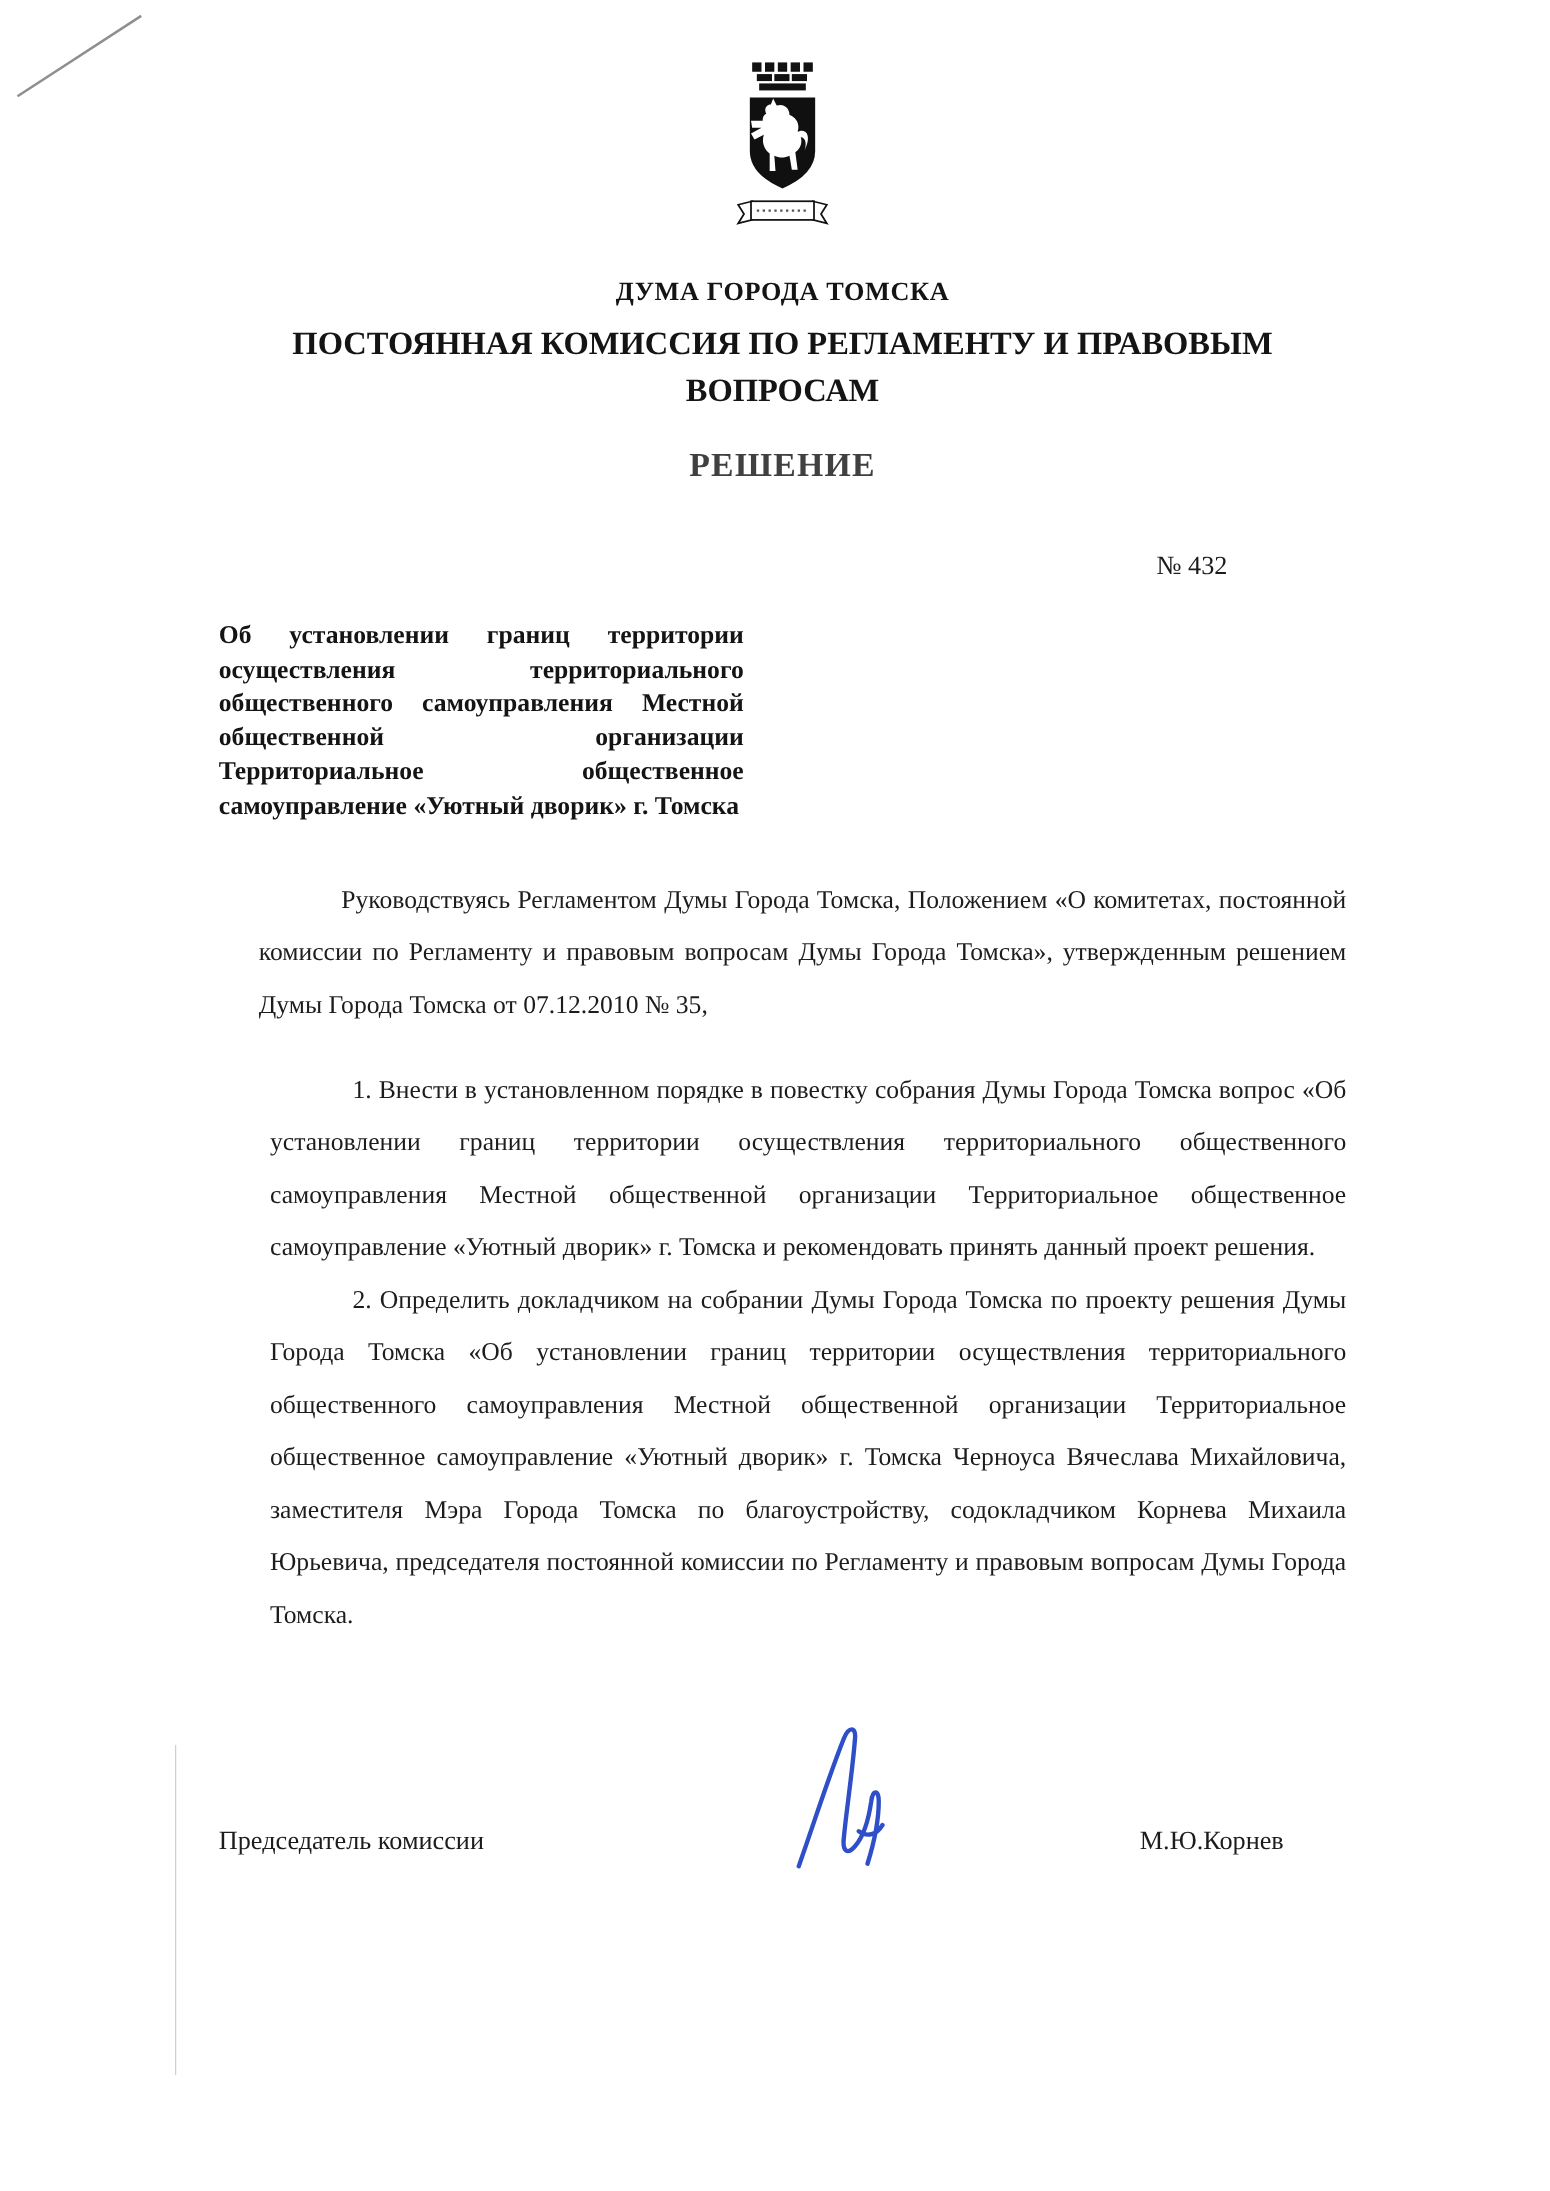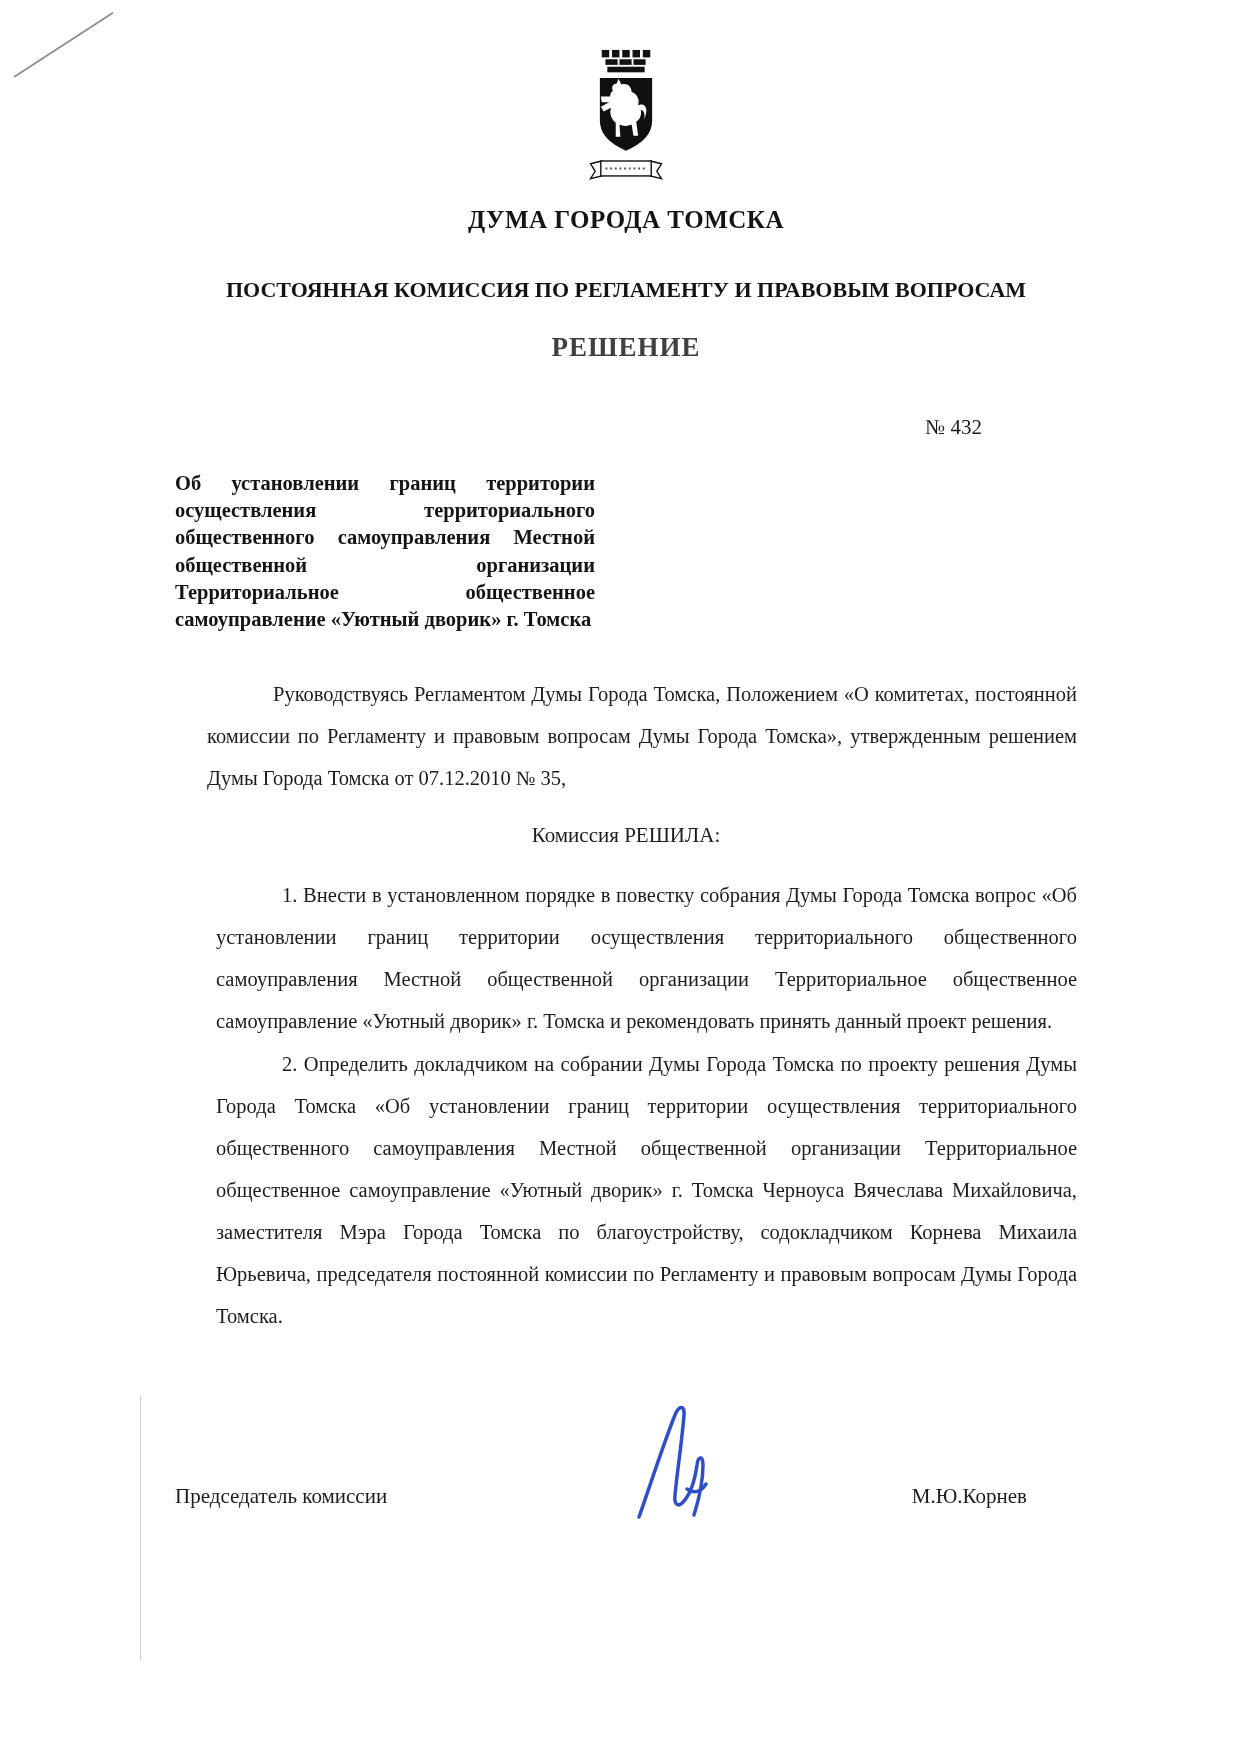"ДУМА ГОРОДА ТОМСКА" .org-title { font-size: 25px -> 21px; margin-top: 8px -> 22px }
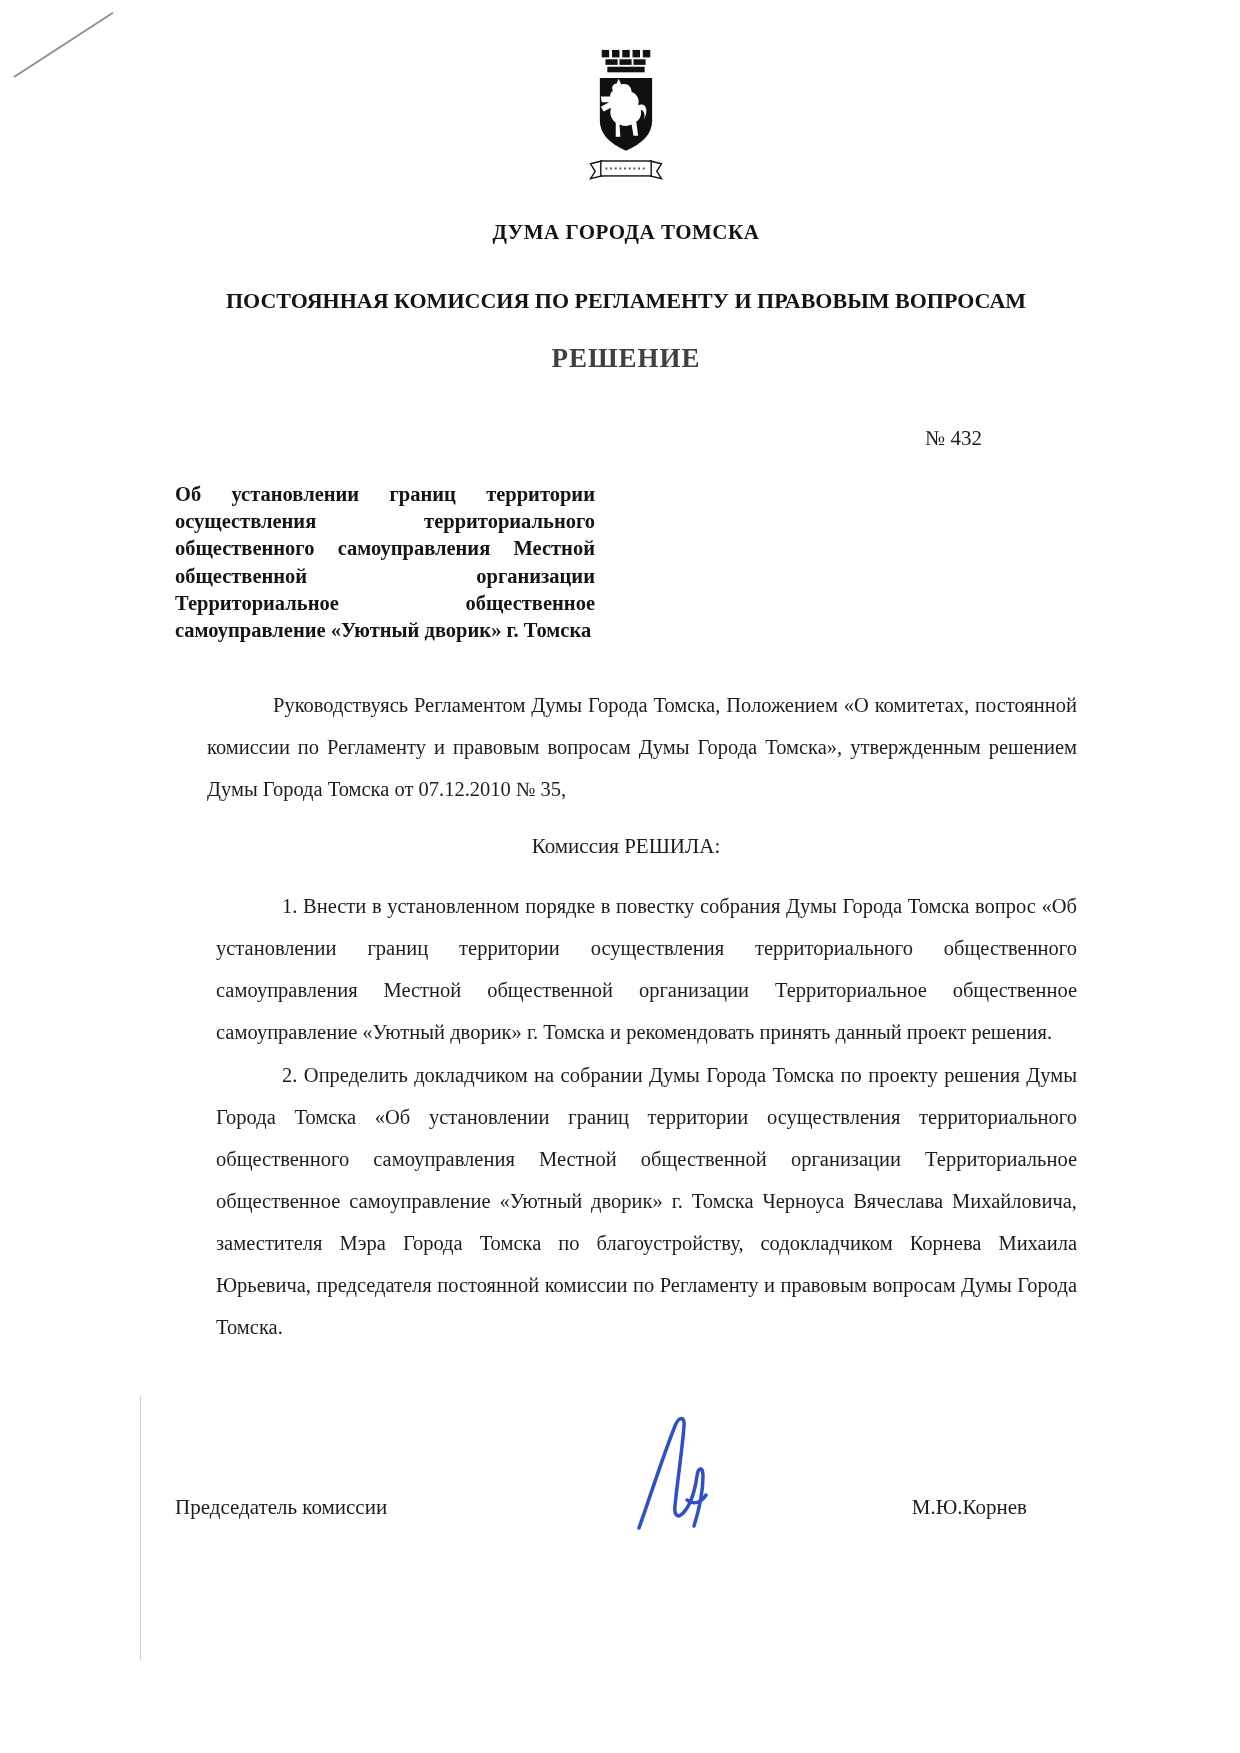"ПОСТОЯННАЯ КОМИССИЯ ПО РЕГЛАМЕНТУ И" .commission-title { font-size: 22px -> 26px; margin: 40px auto 0 auto -> 10px auto 0 auto }
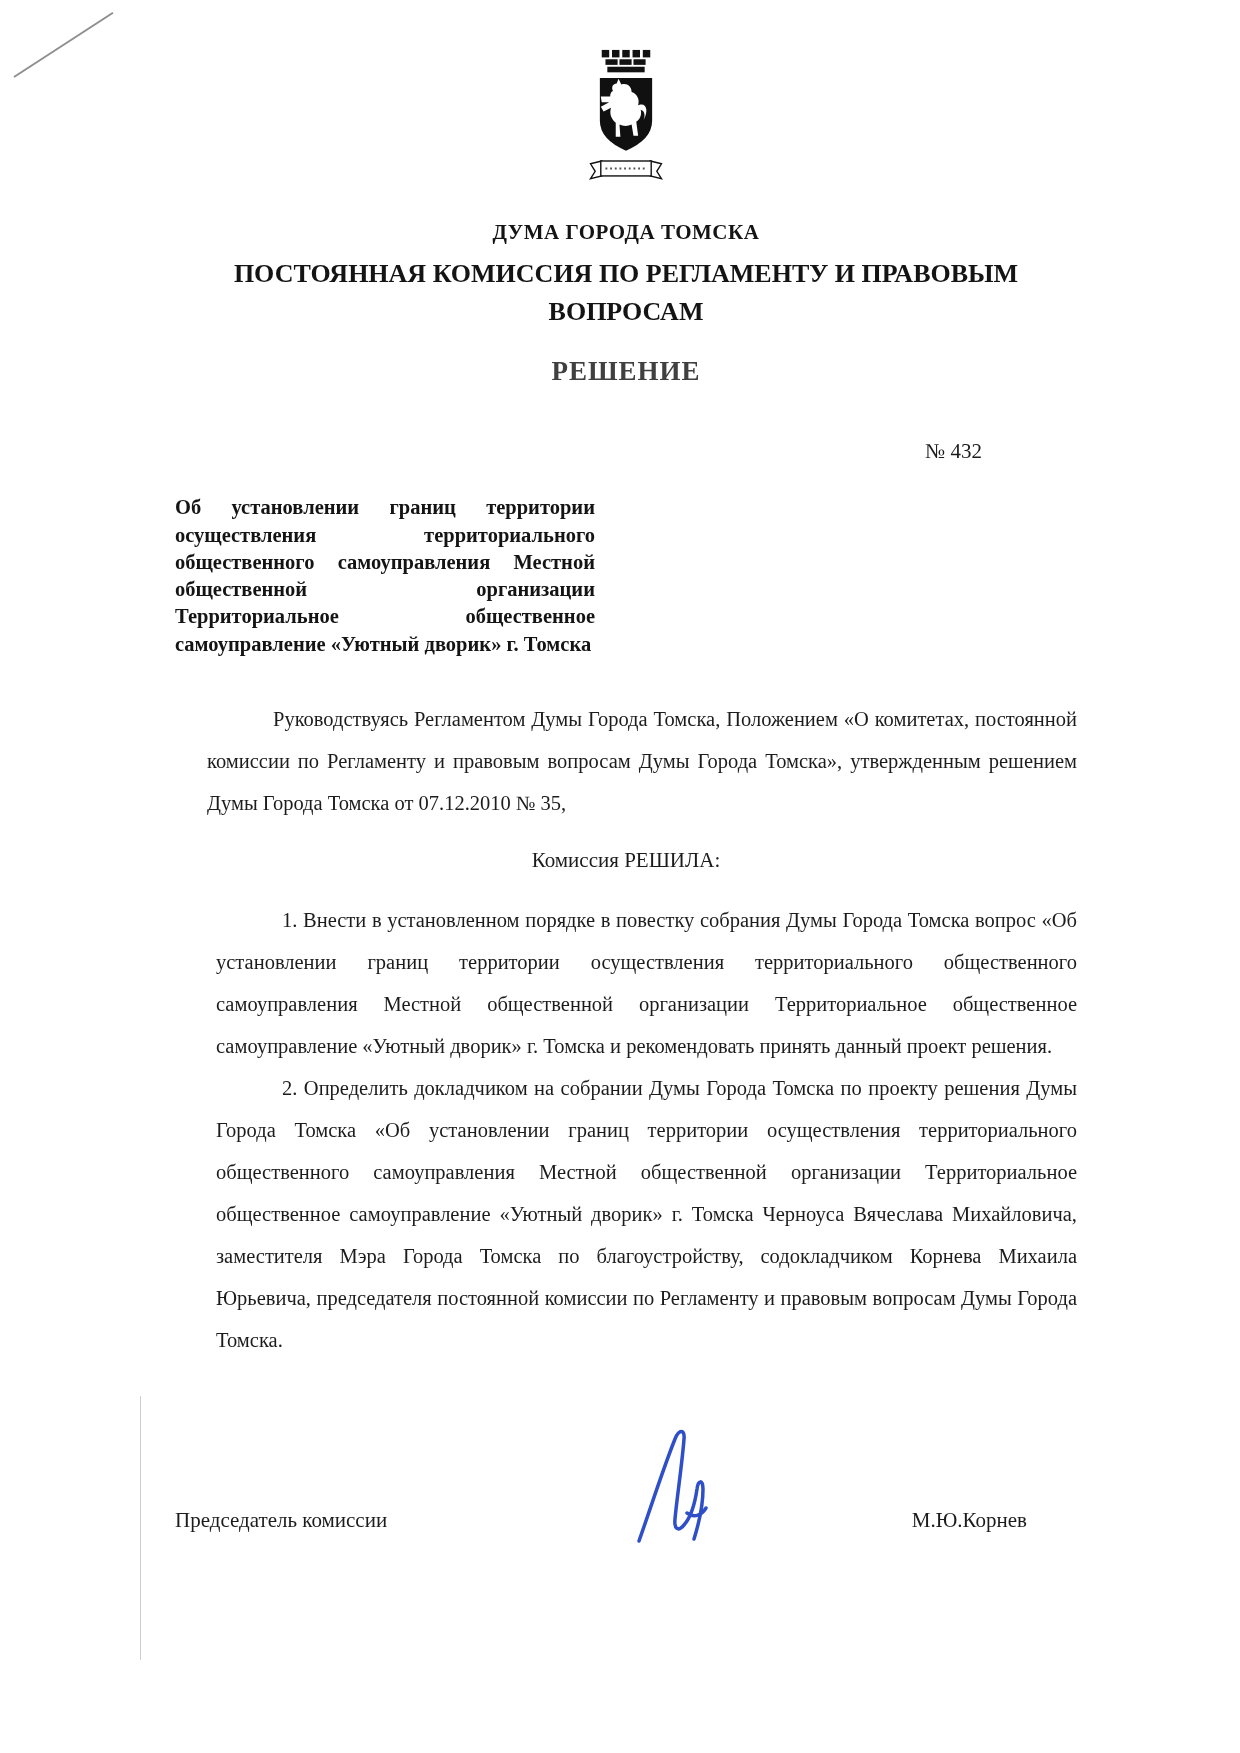"Комиссия РЕШИЛА:" div.decision-heading { html: <div>Комиссия РЕШИЛА:</div> -> none }
